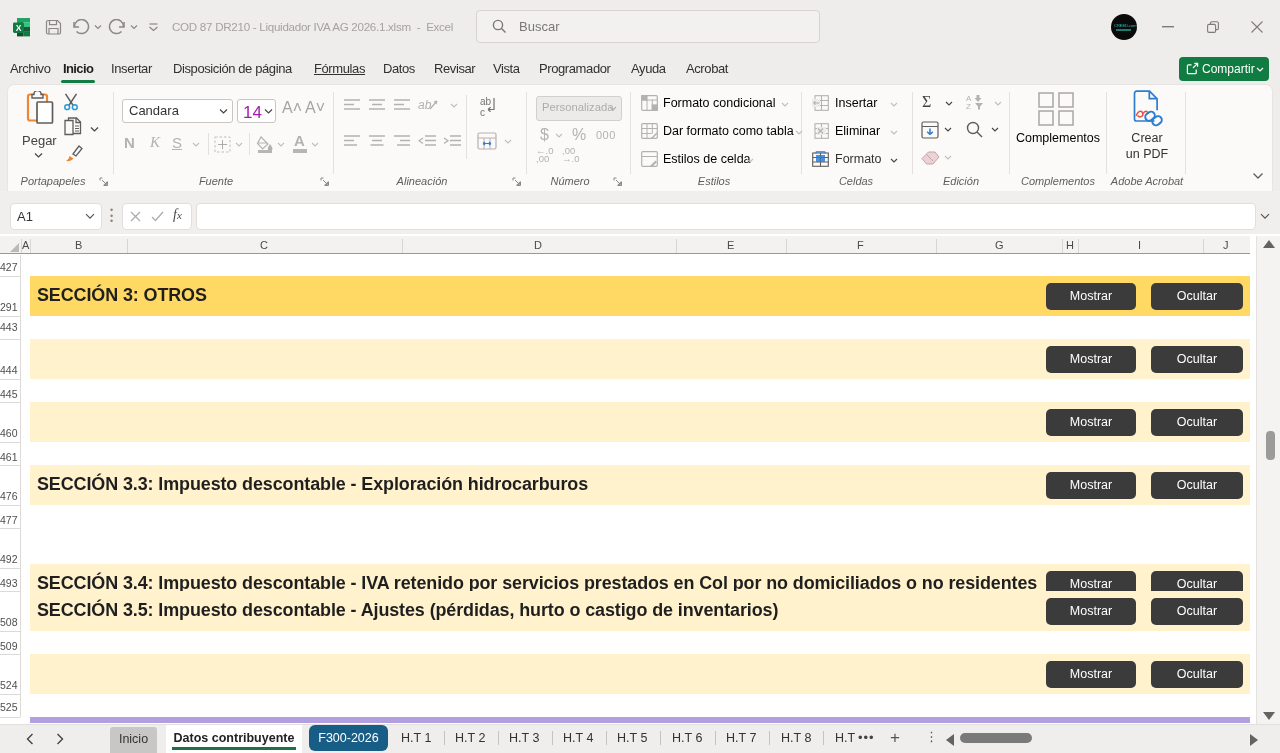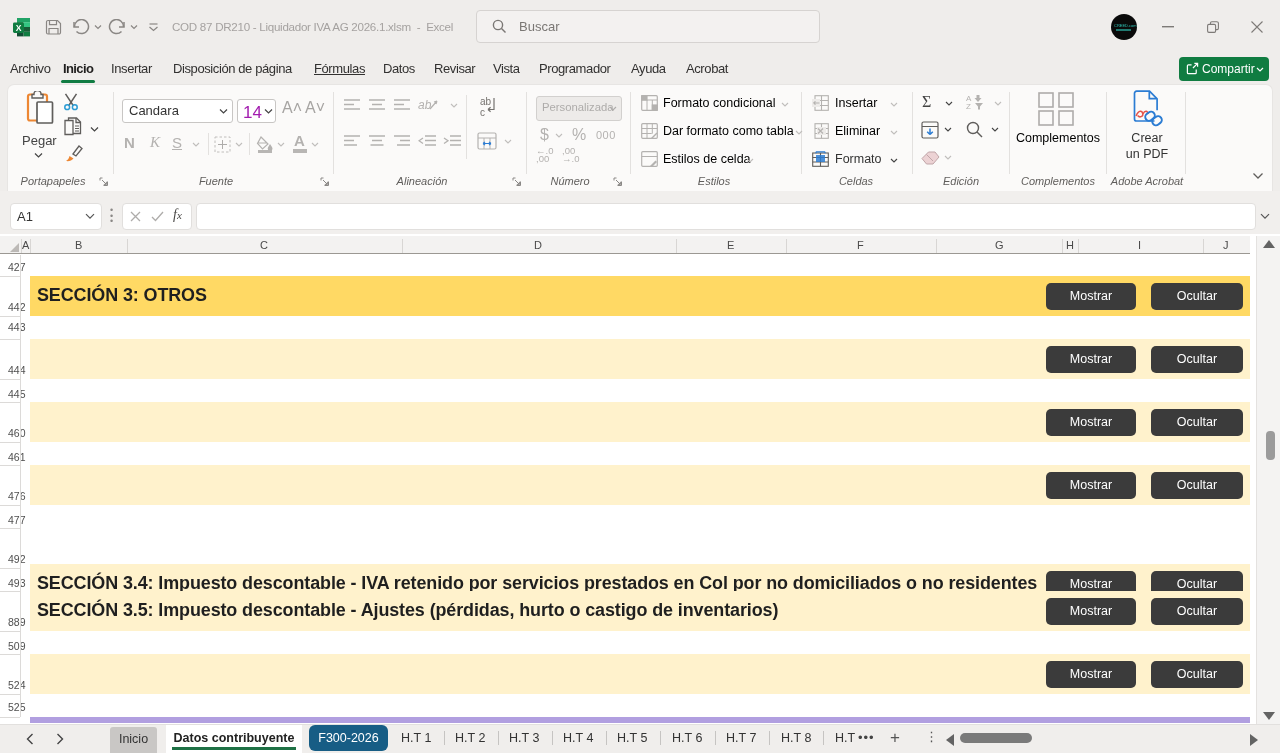"427" .rownum { padding-left: 8px -> none; text-align: center -> left }
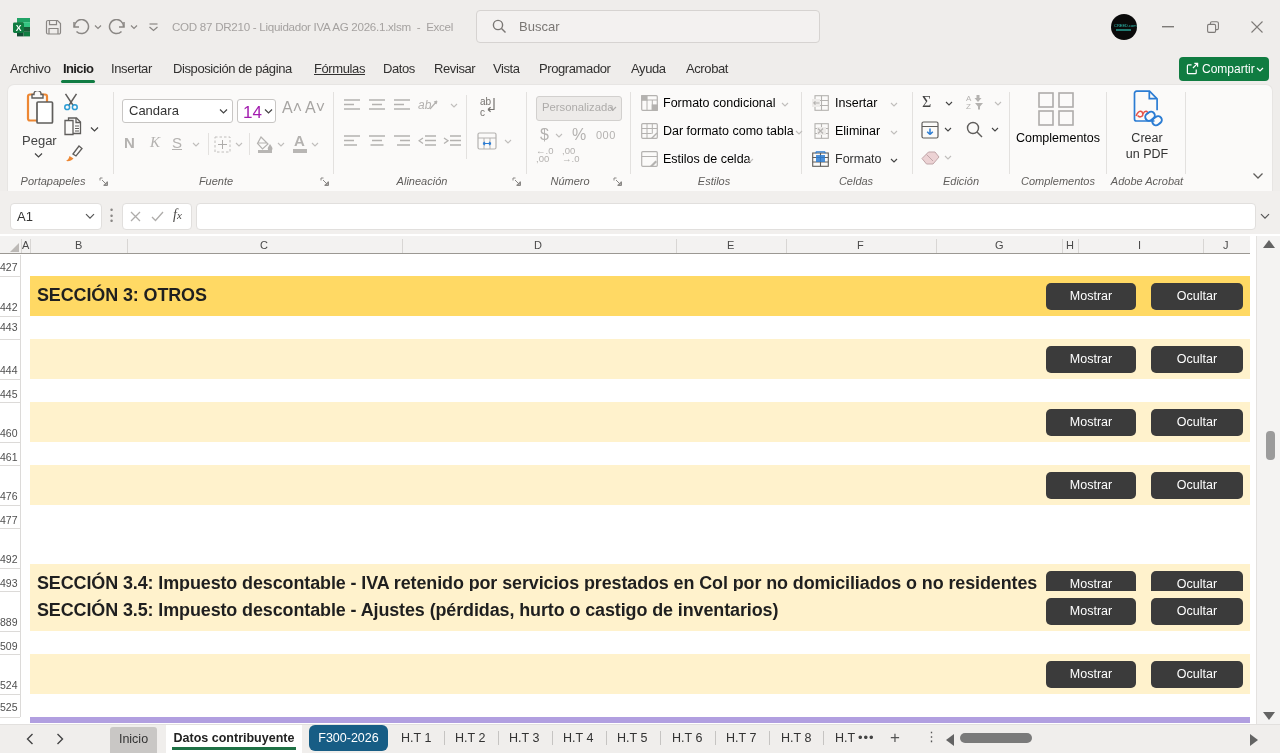"442" div.abs { text: 442 -> 291 }
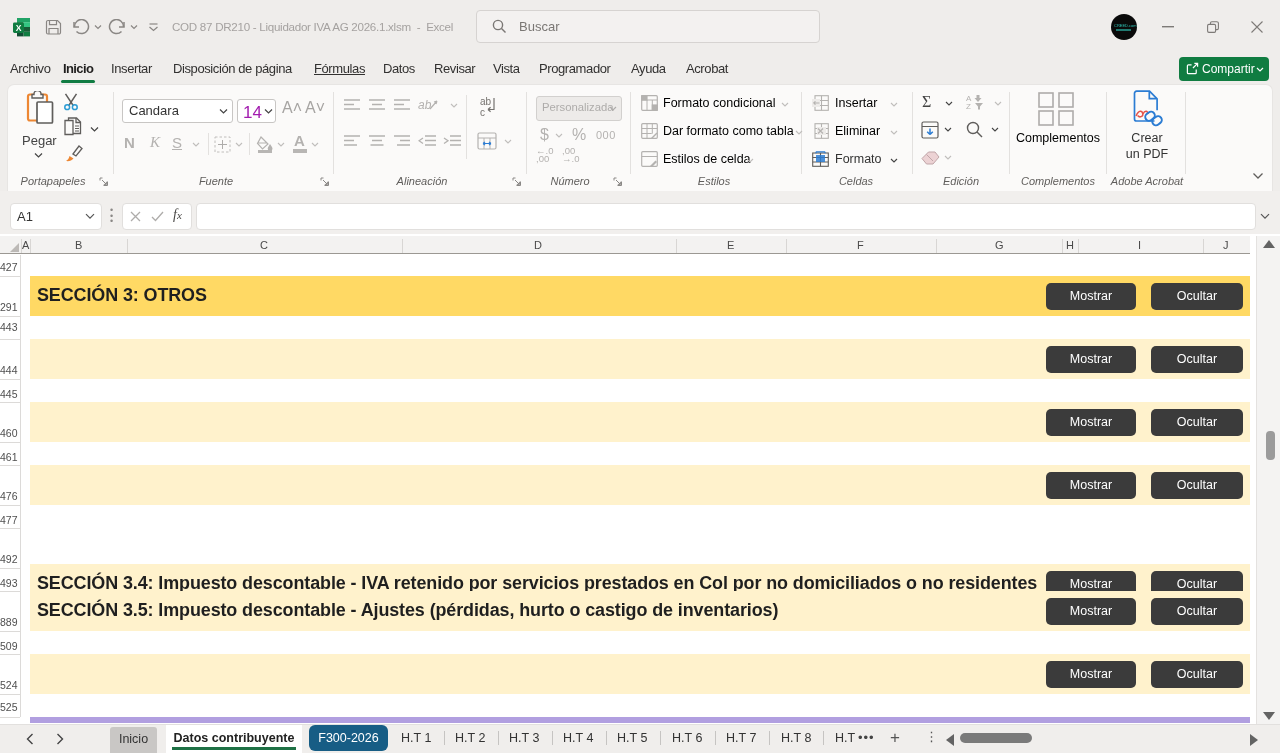"SECCIÓN 3.3: Impuesto descontable -" div.abs { html: none -> <div>SECCIÓN 3.3: Impuesto descontable - Exploración hidrocarburos</div> }
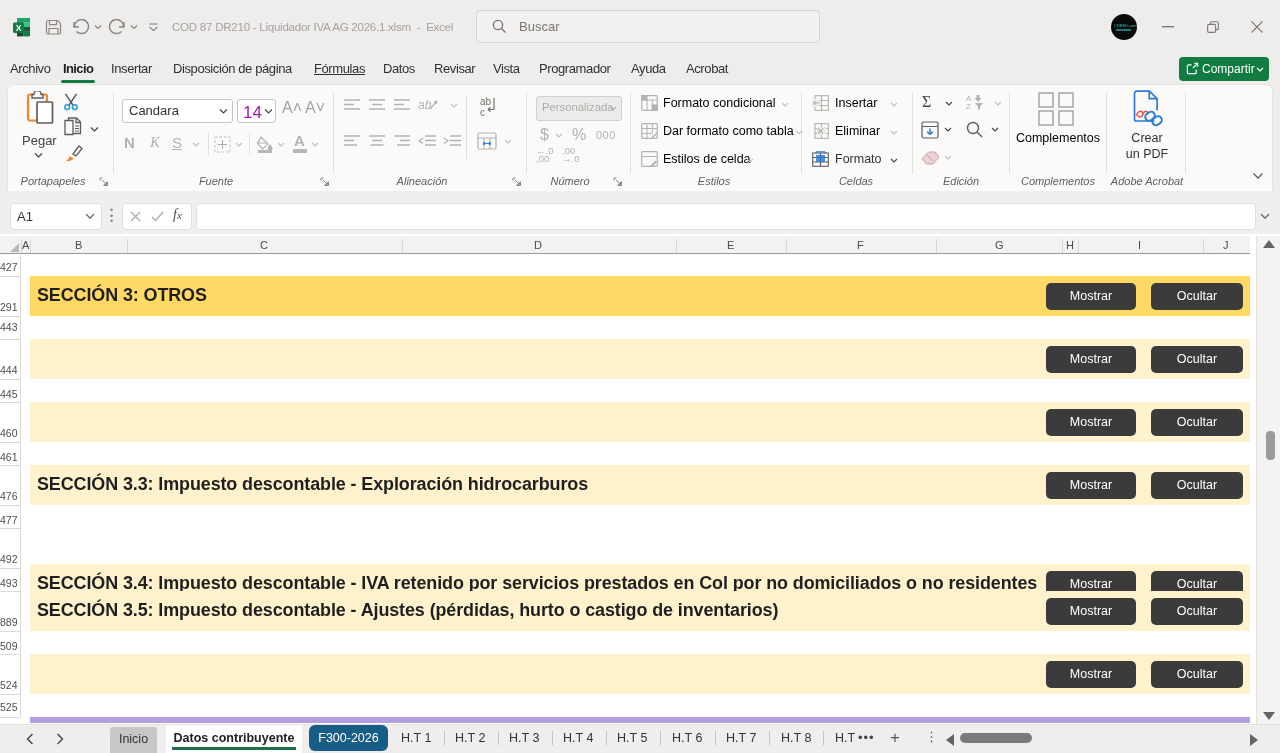"889" div.abs { text: 889 -> 508 }
